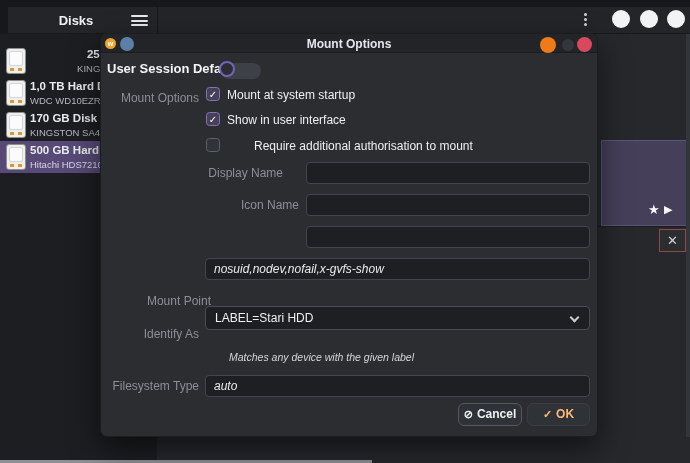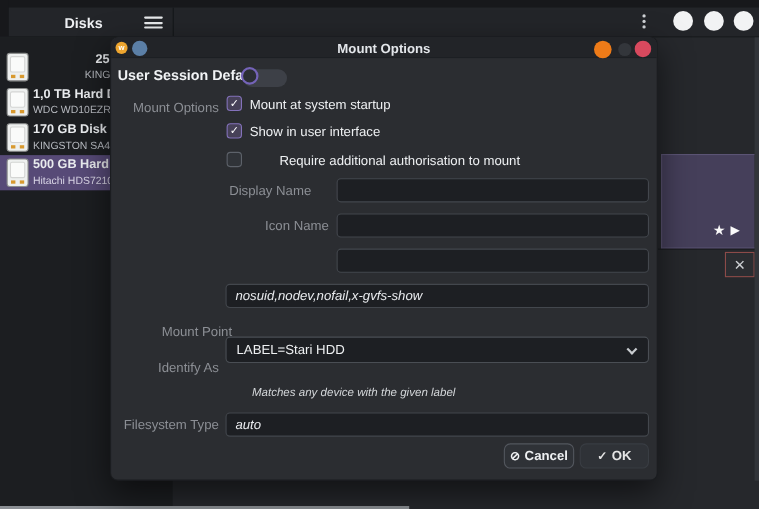"✓ OK" .btn-ok { color: #e5e5e5 -> #fdba74 }
